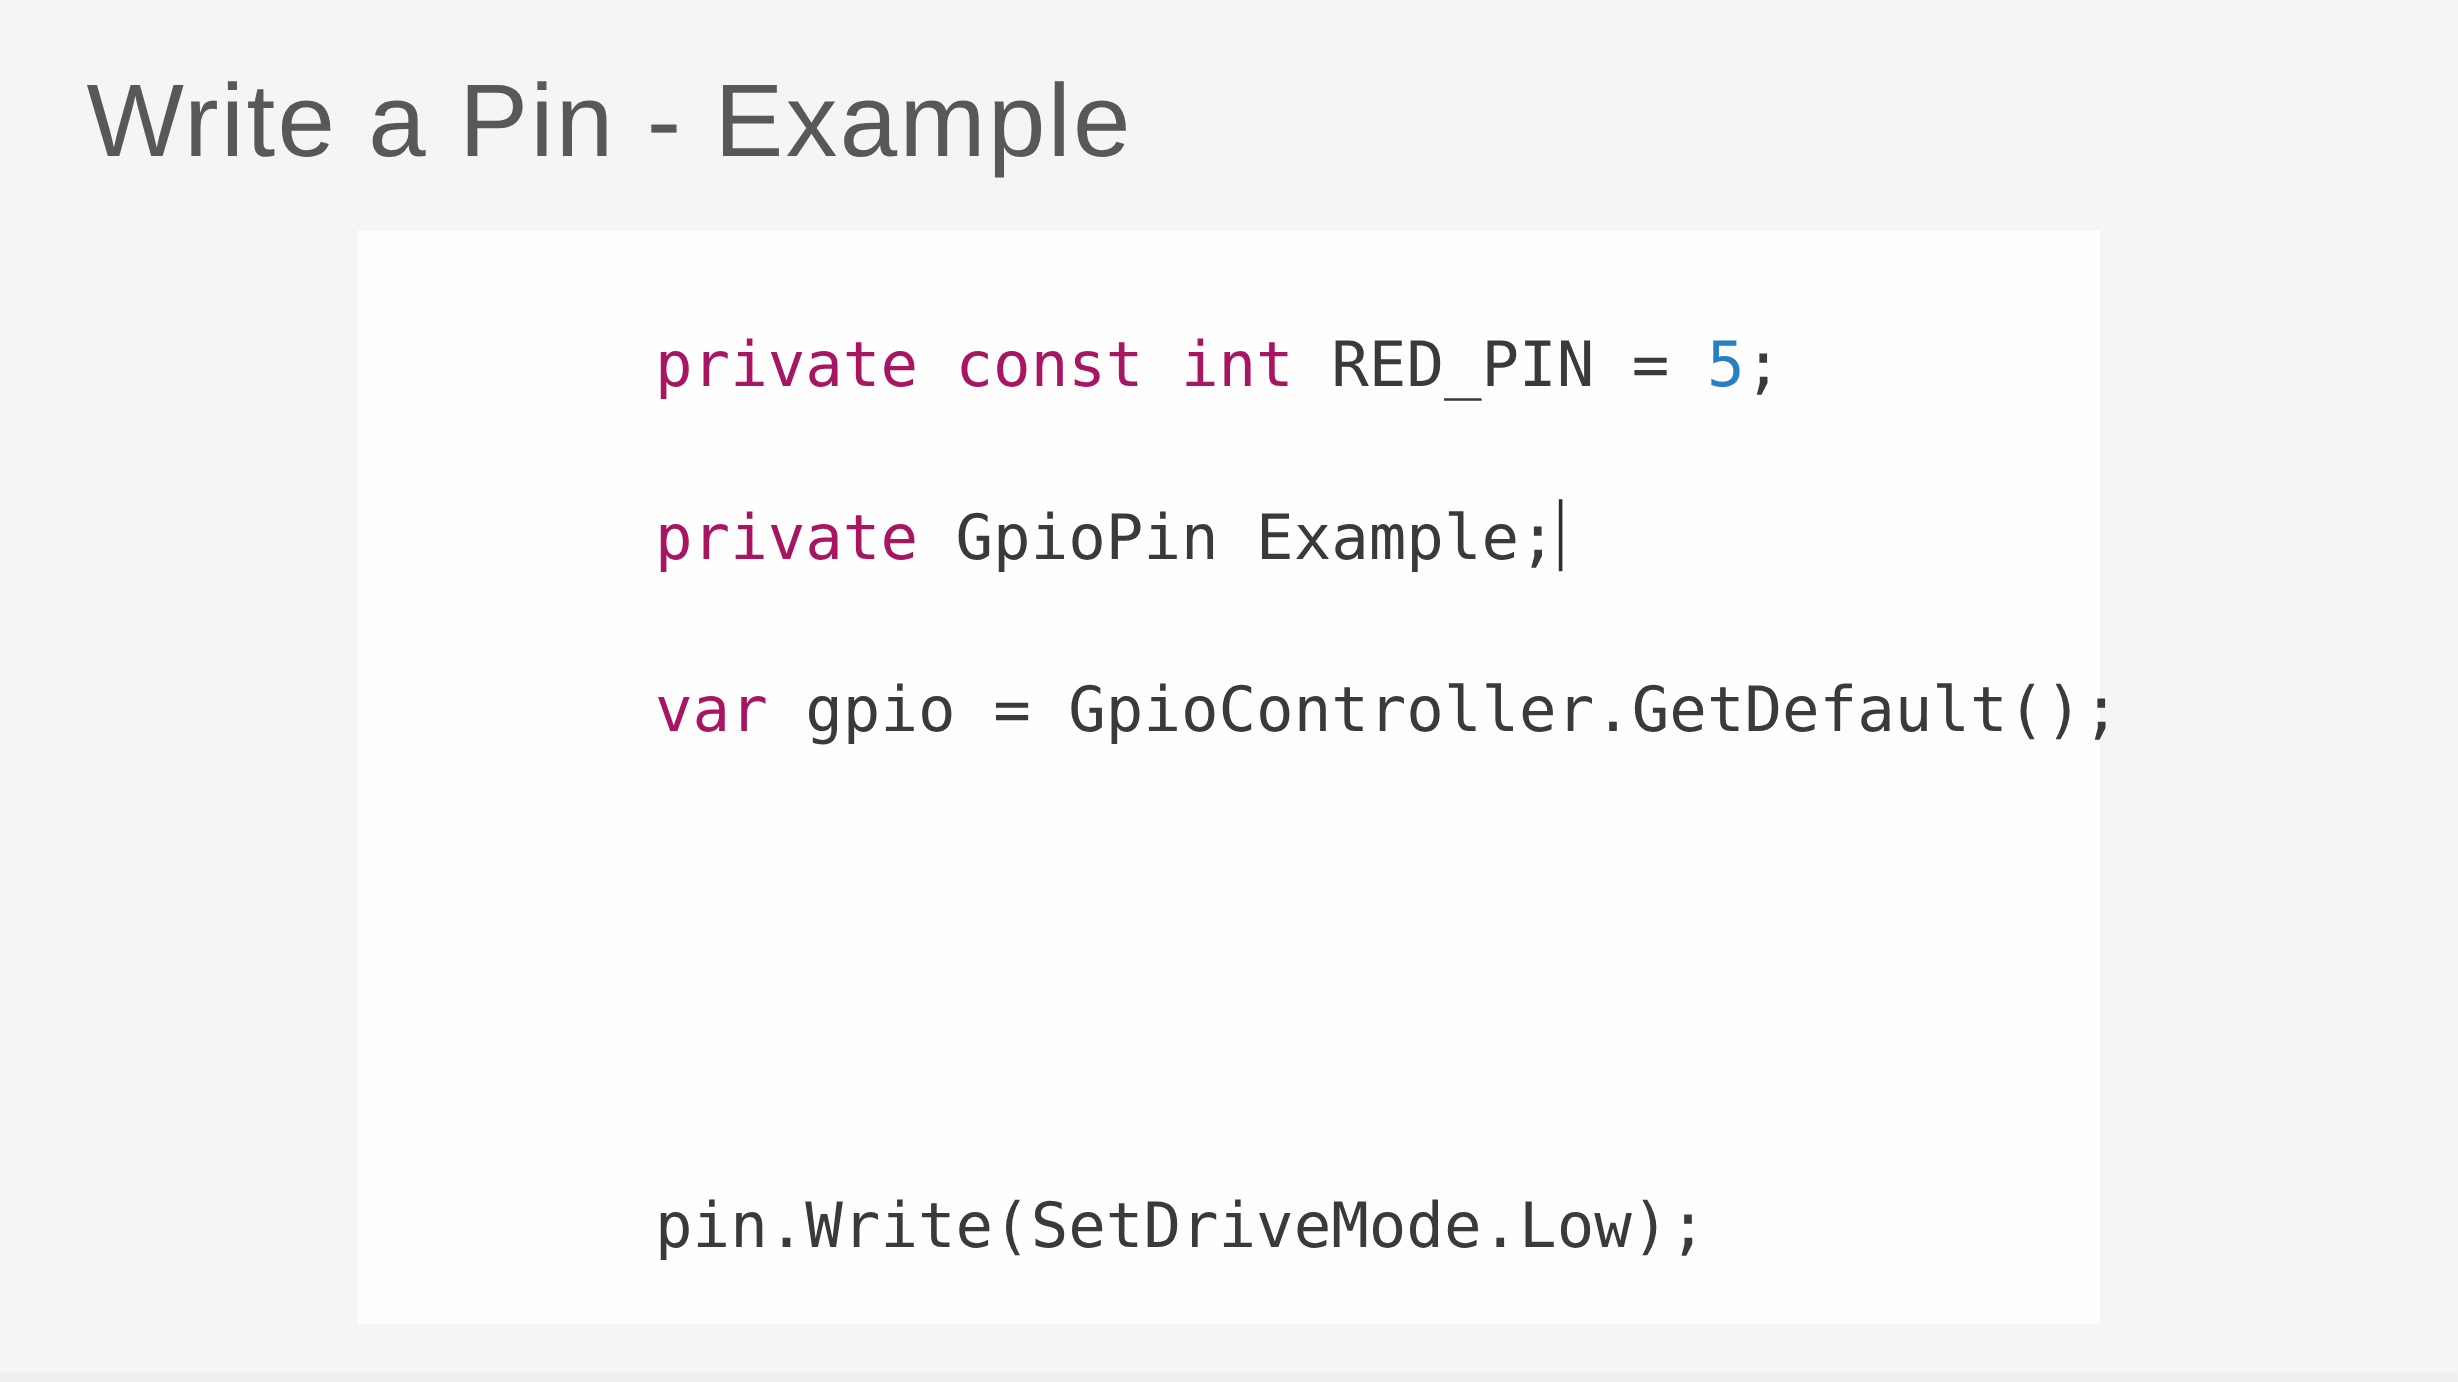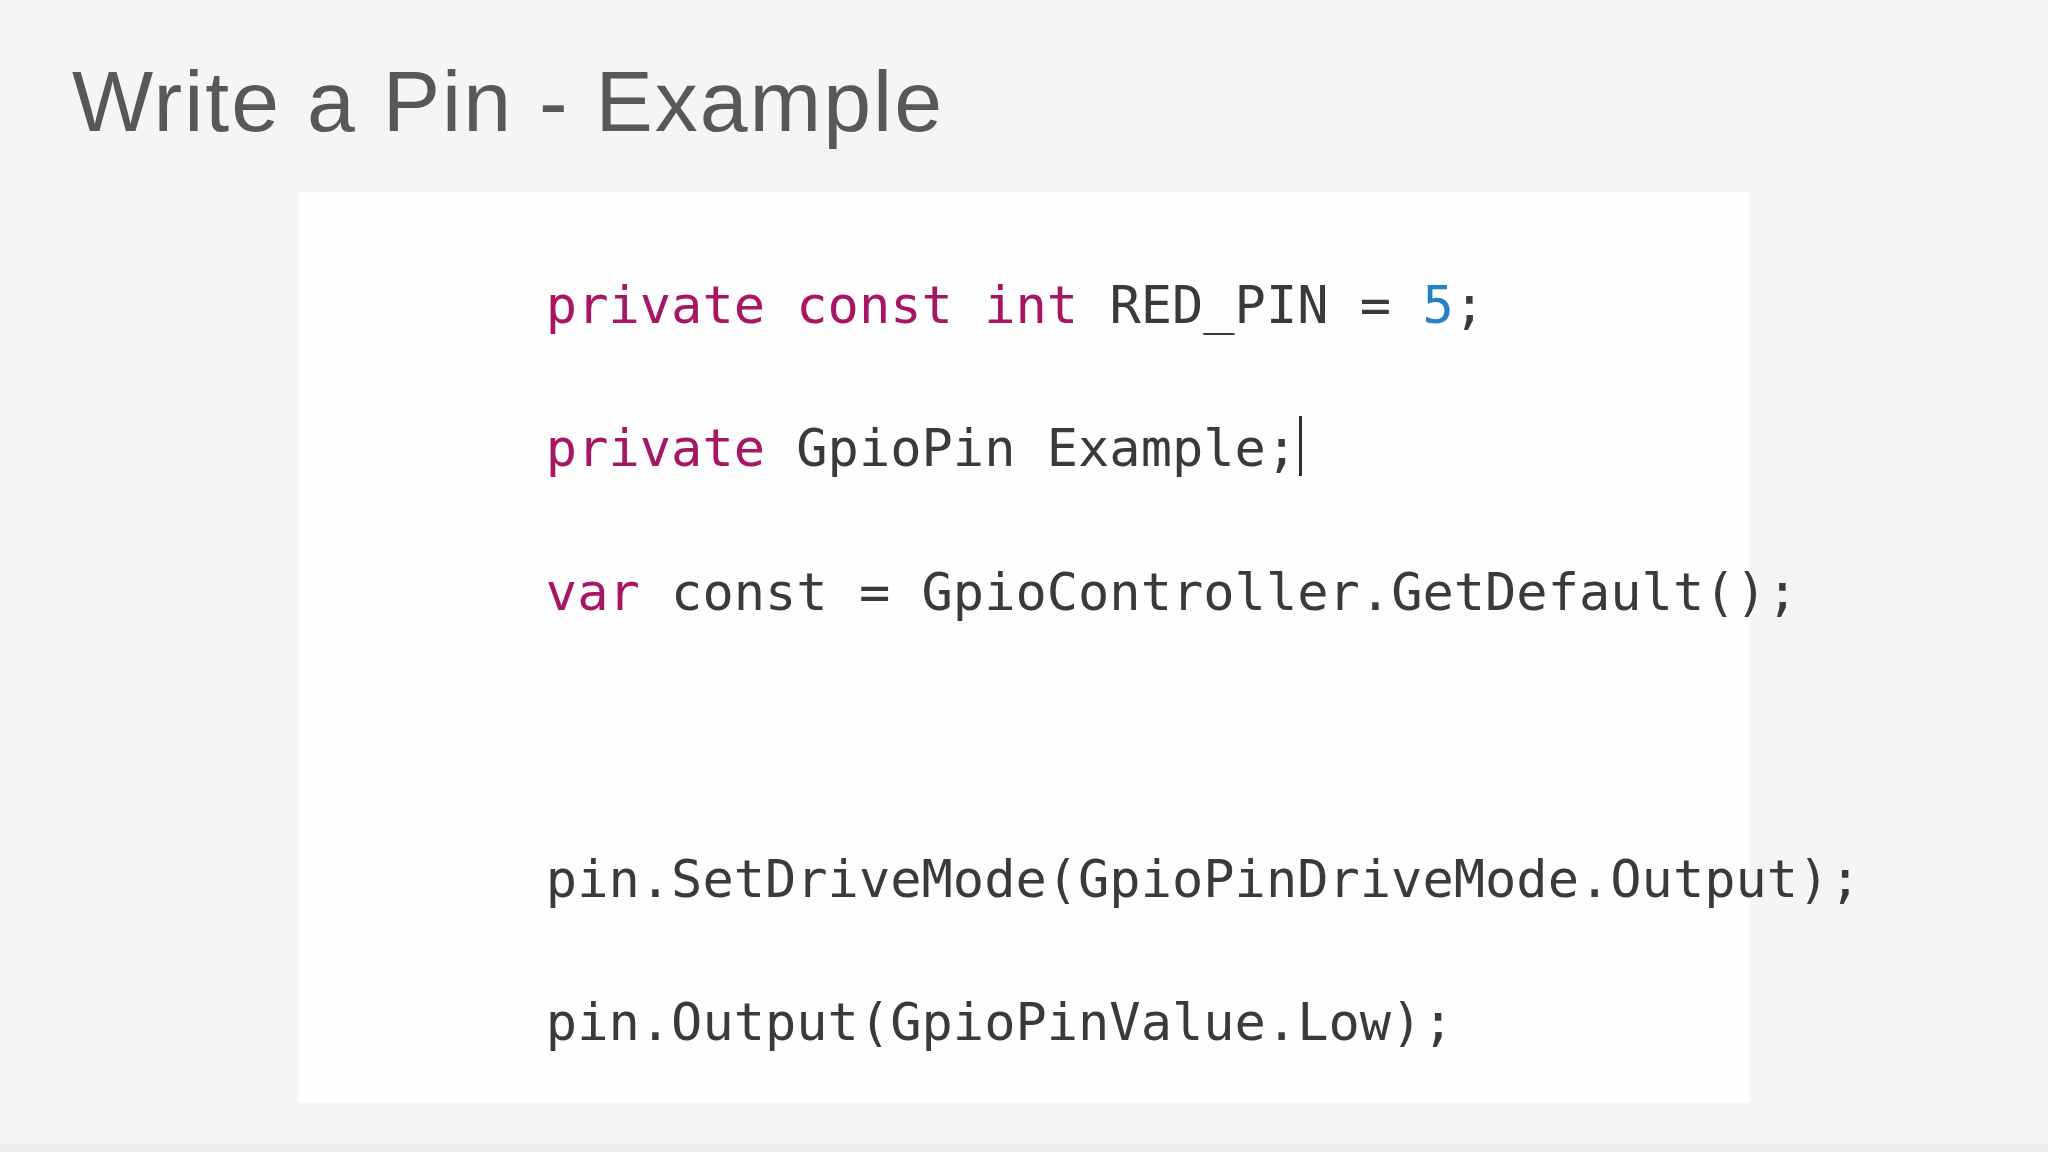"const = GpioController.GetDefault();" span.plain { text: const -> gpio }
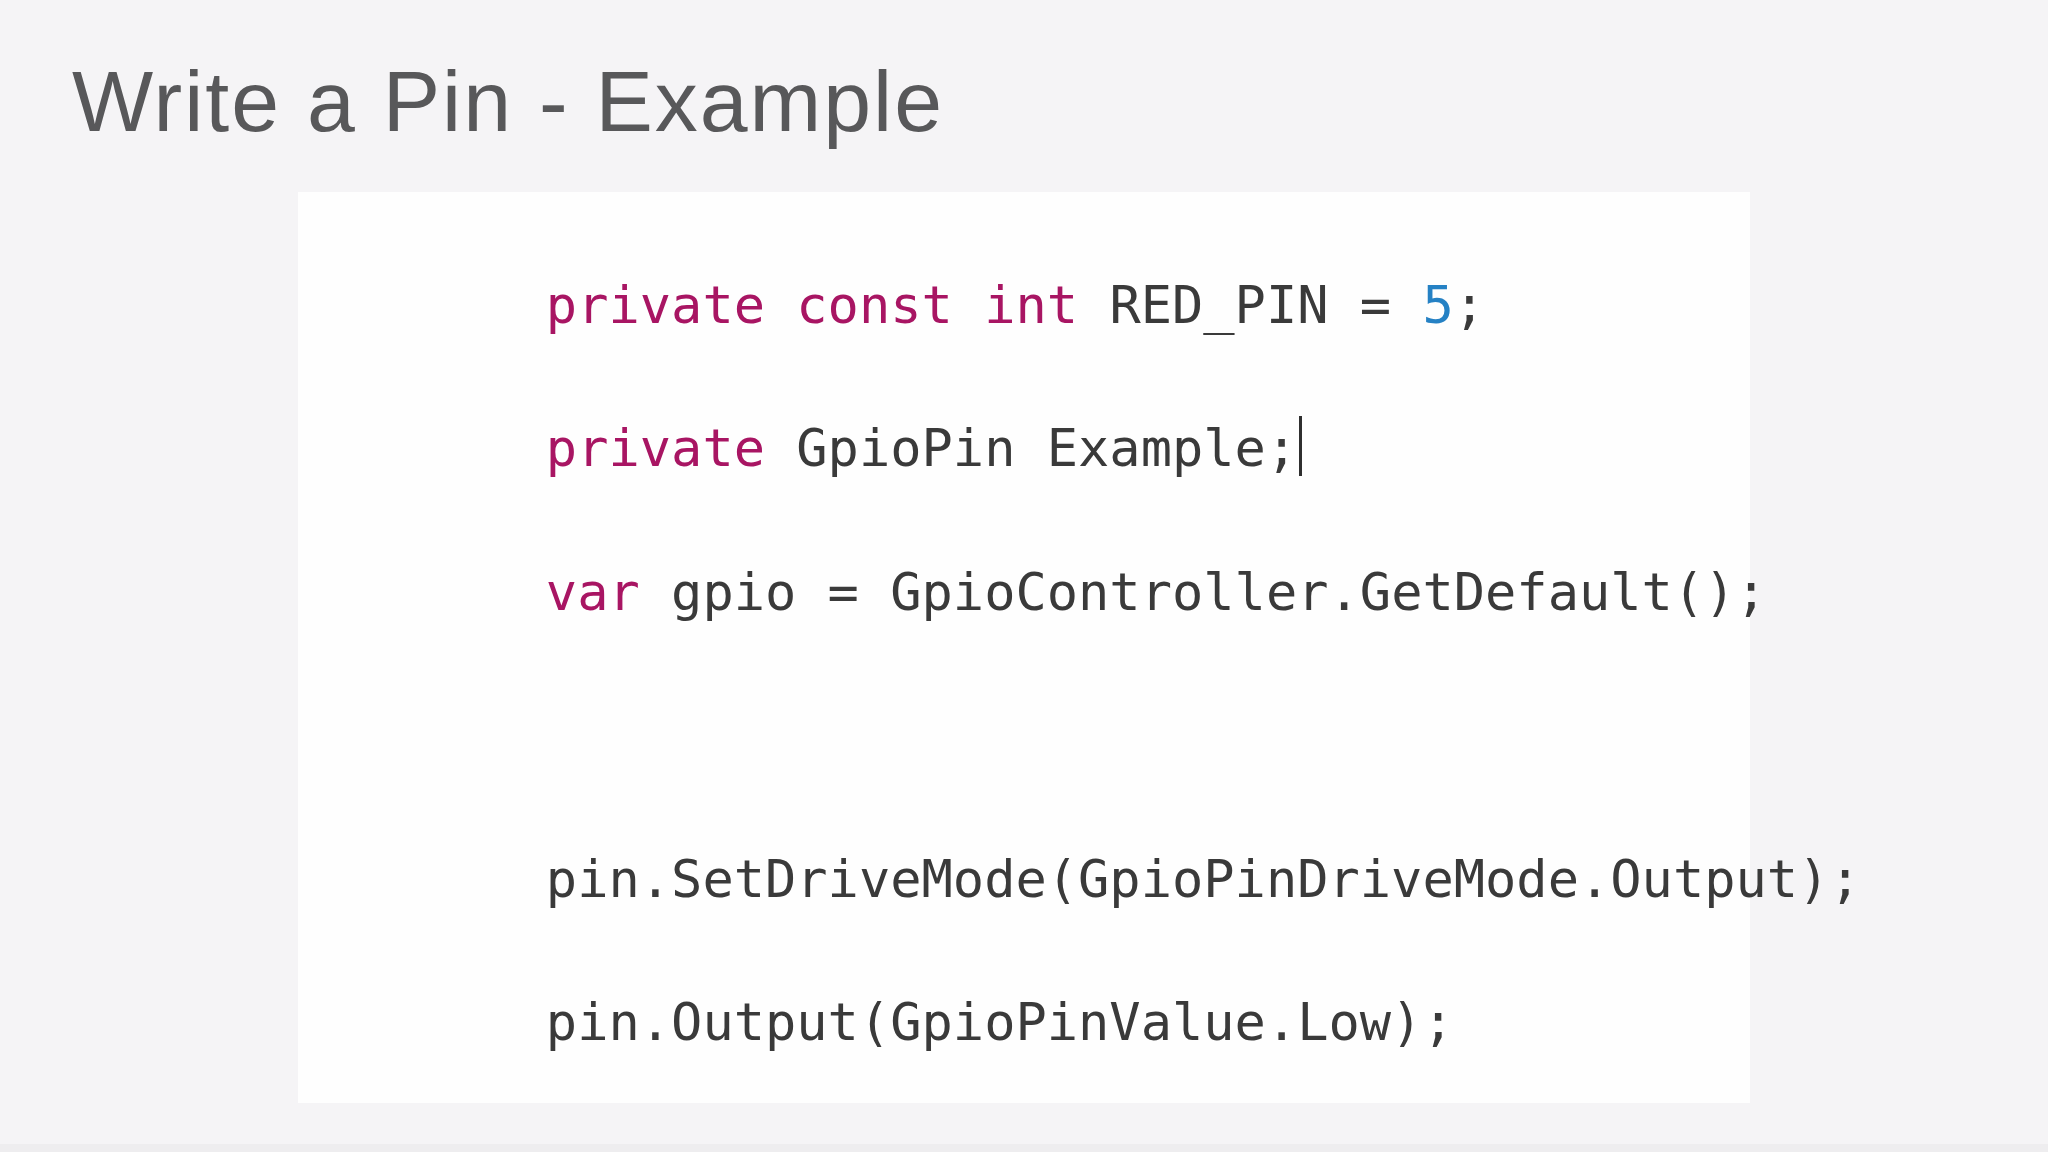"pin.SetDriveMode(GpioPinDriveMode.Output" div.code-line { html: <div> <span>pin.SetDriveMode(GpioPinDriveMode.Output);</span> </div> -> none }
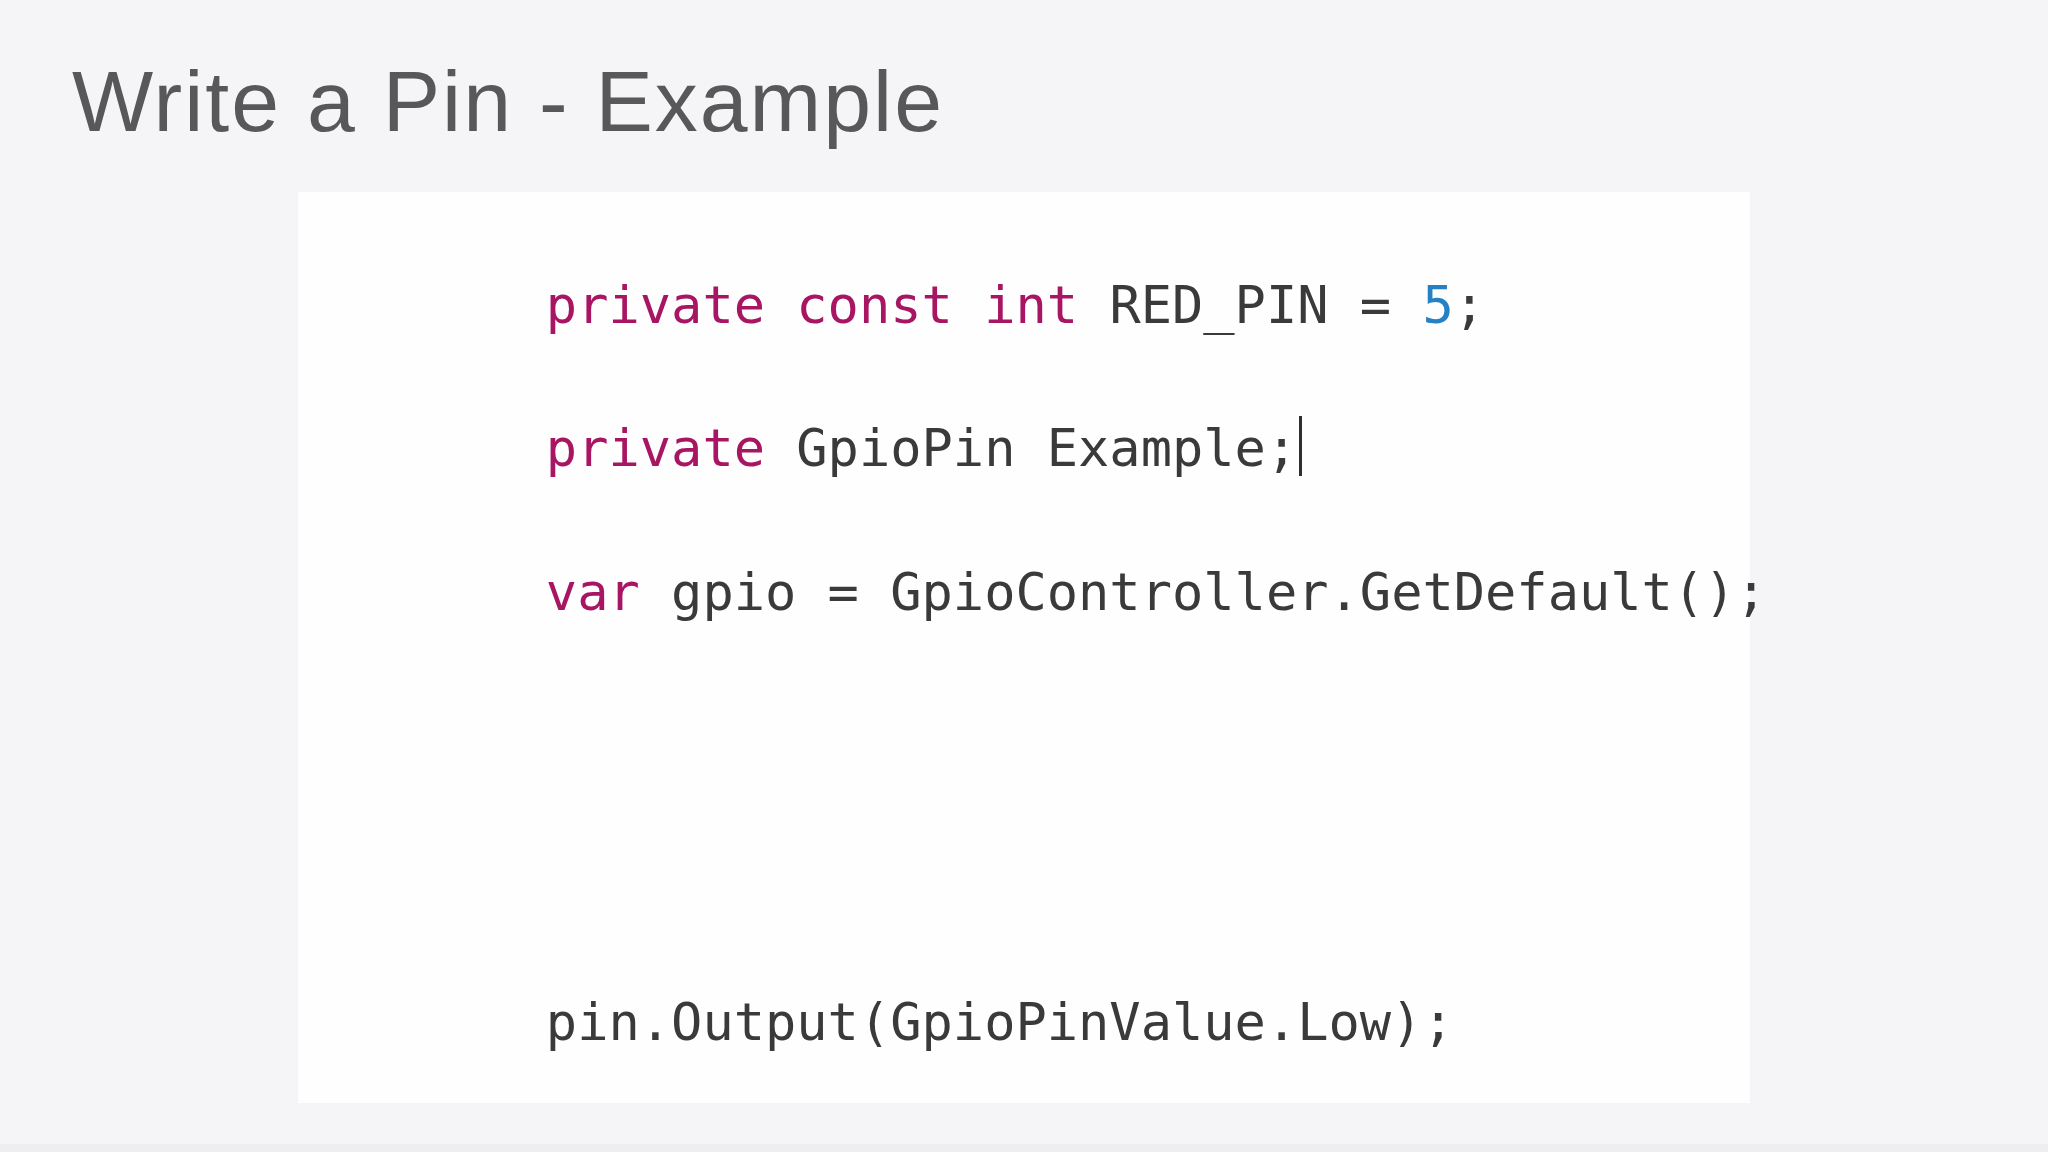"pin.Output(GpioPinValue.Low);" span.plain { text: pin.Output(GpioPinValue.Low -> pin.Write(SetDriveMode.Low }
